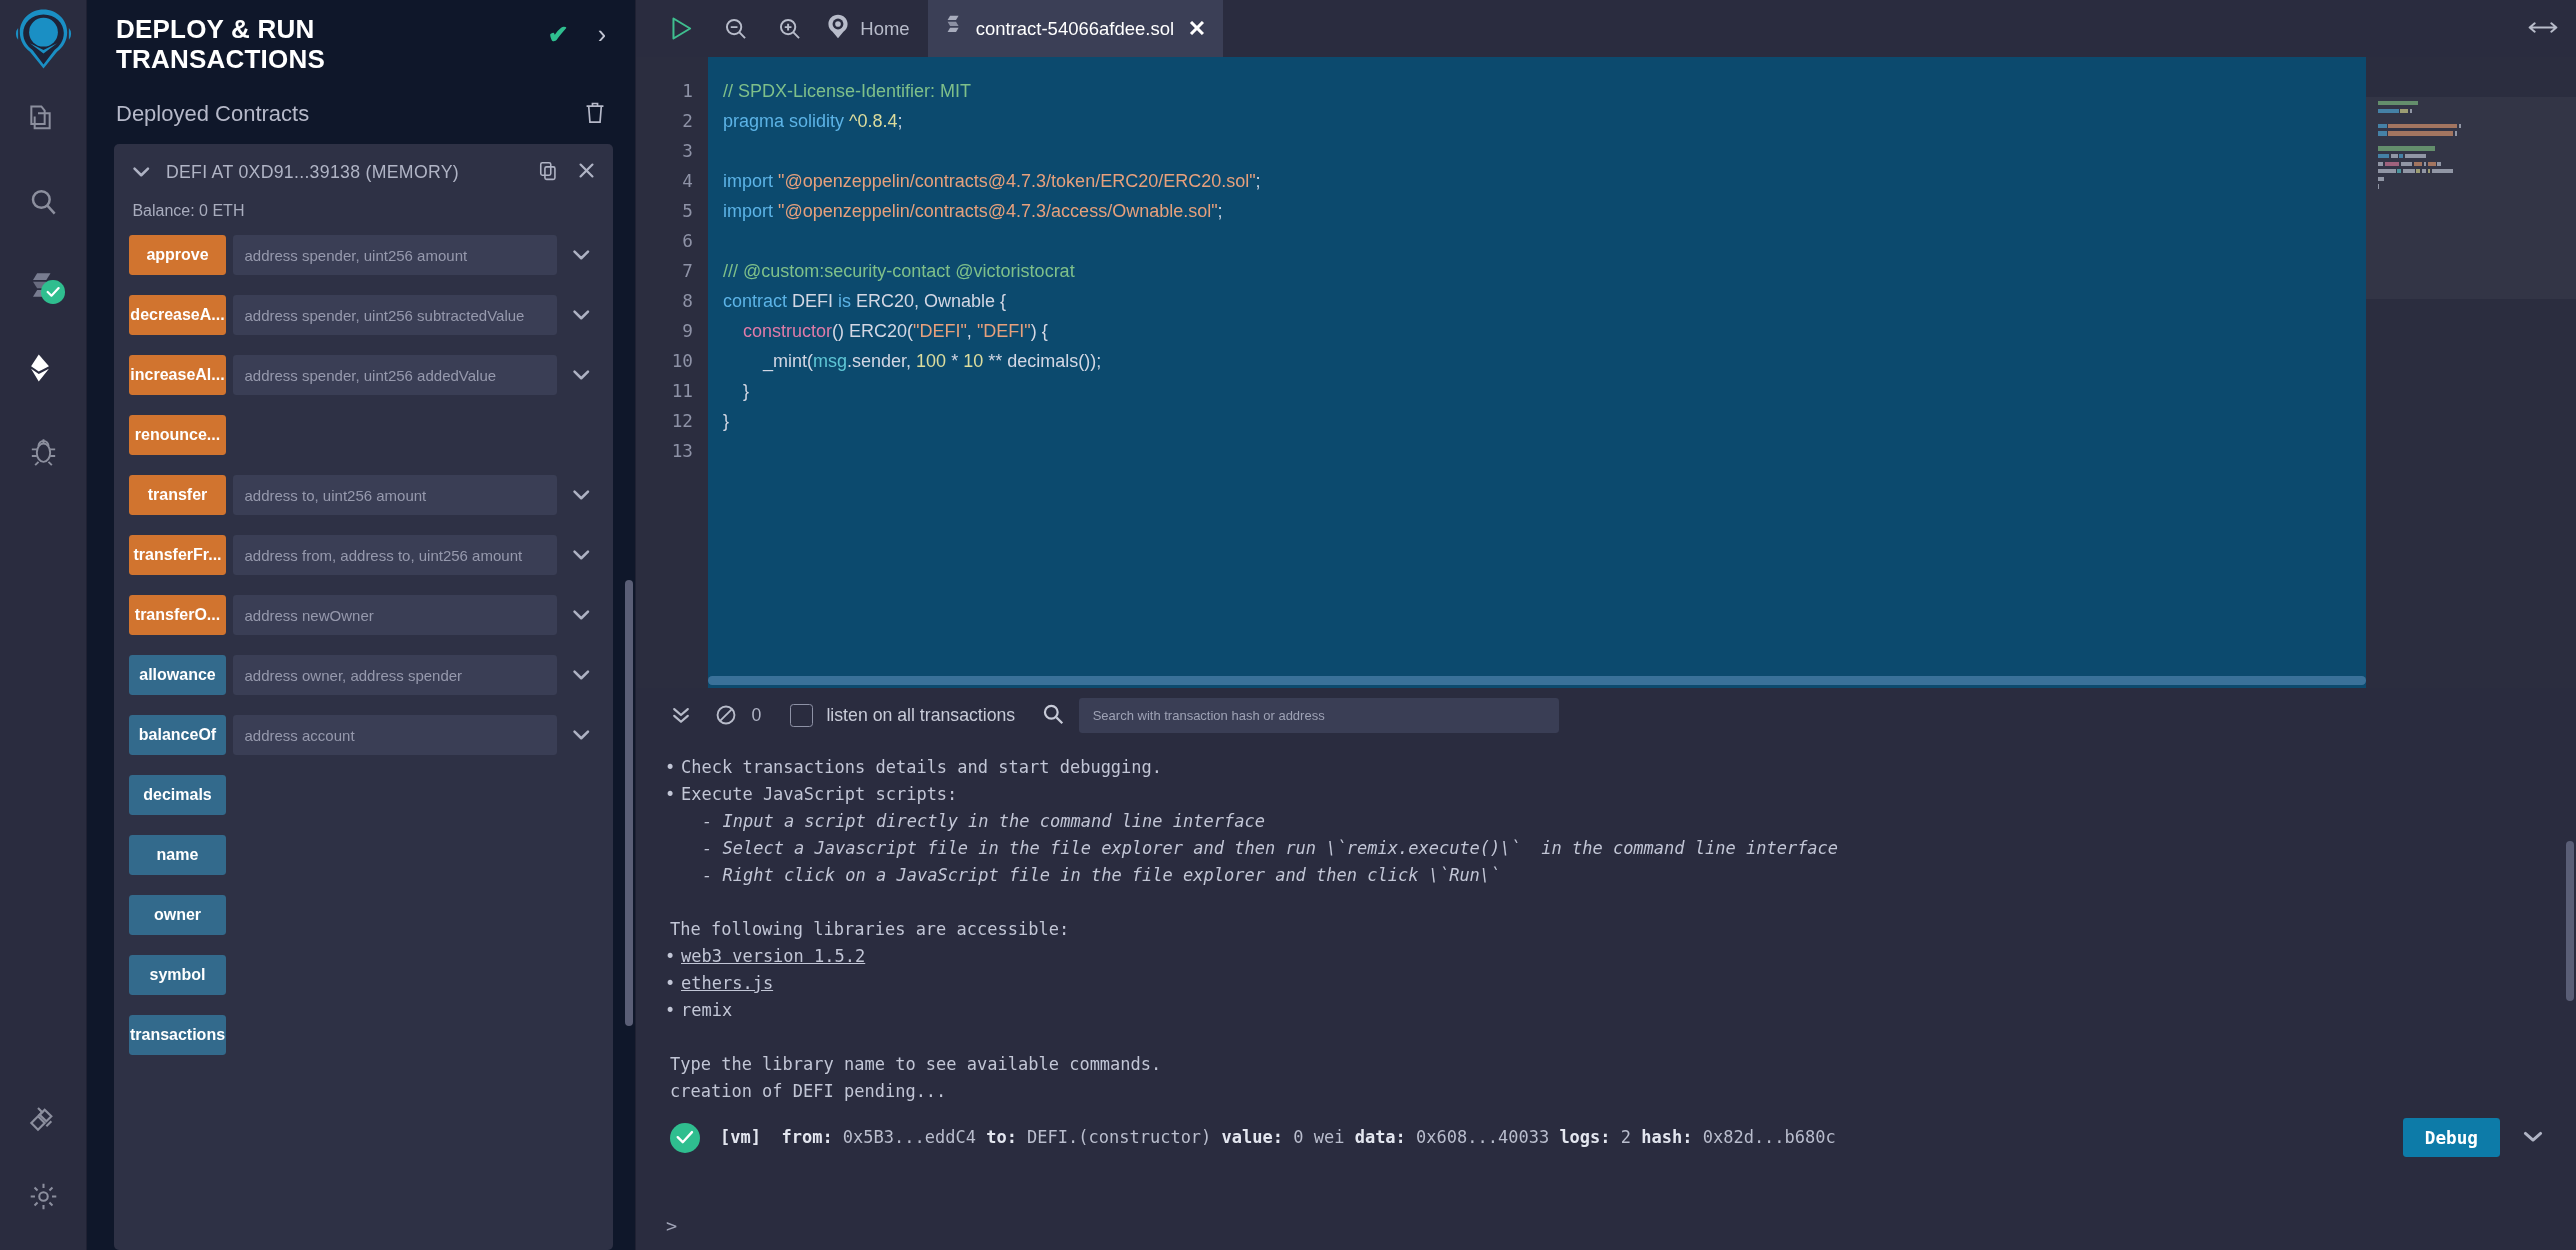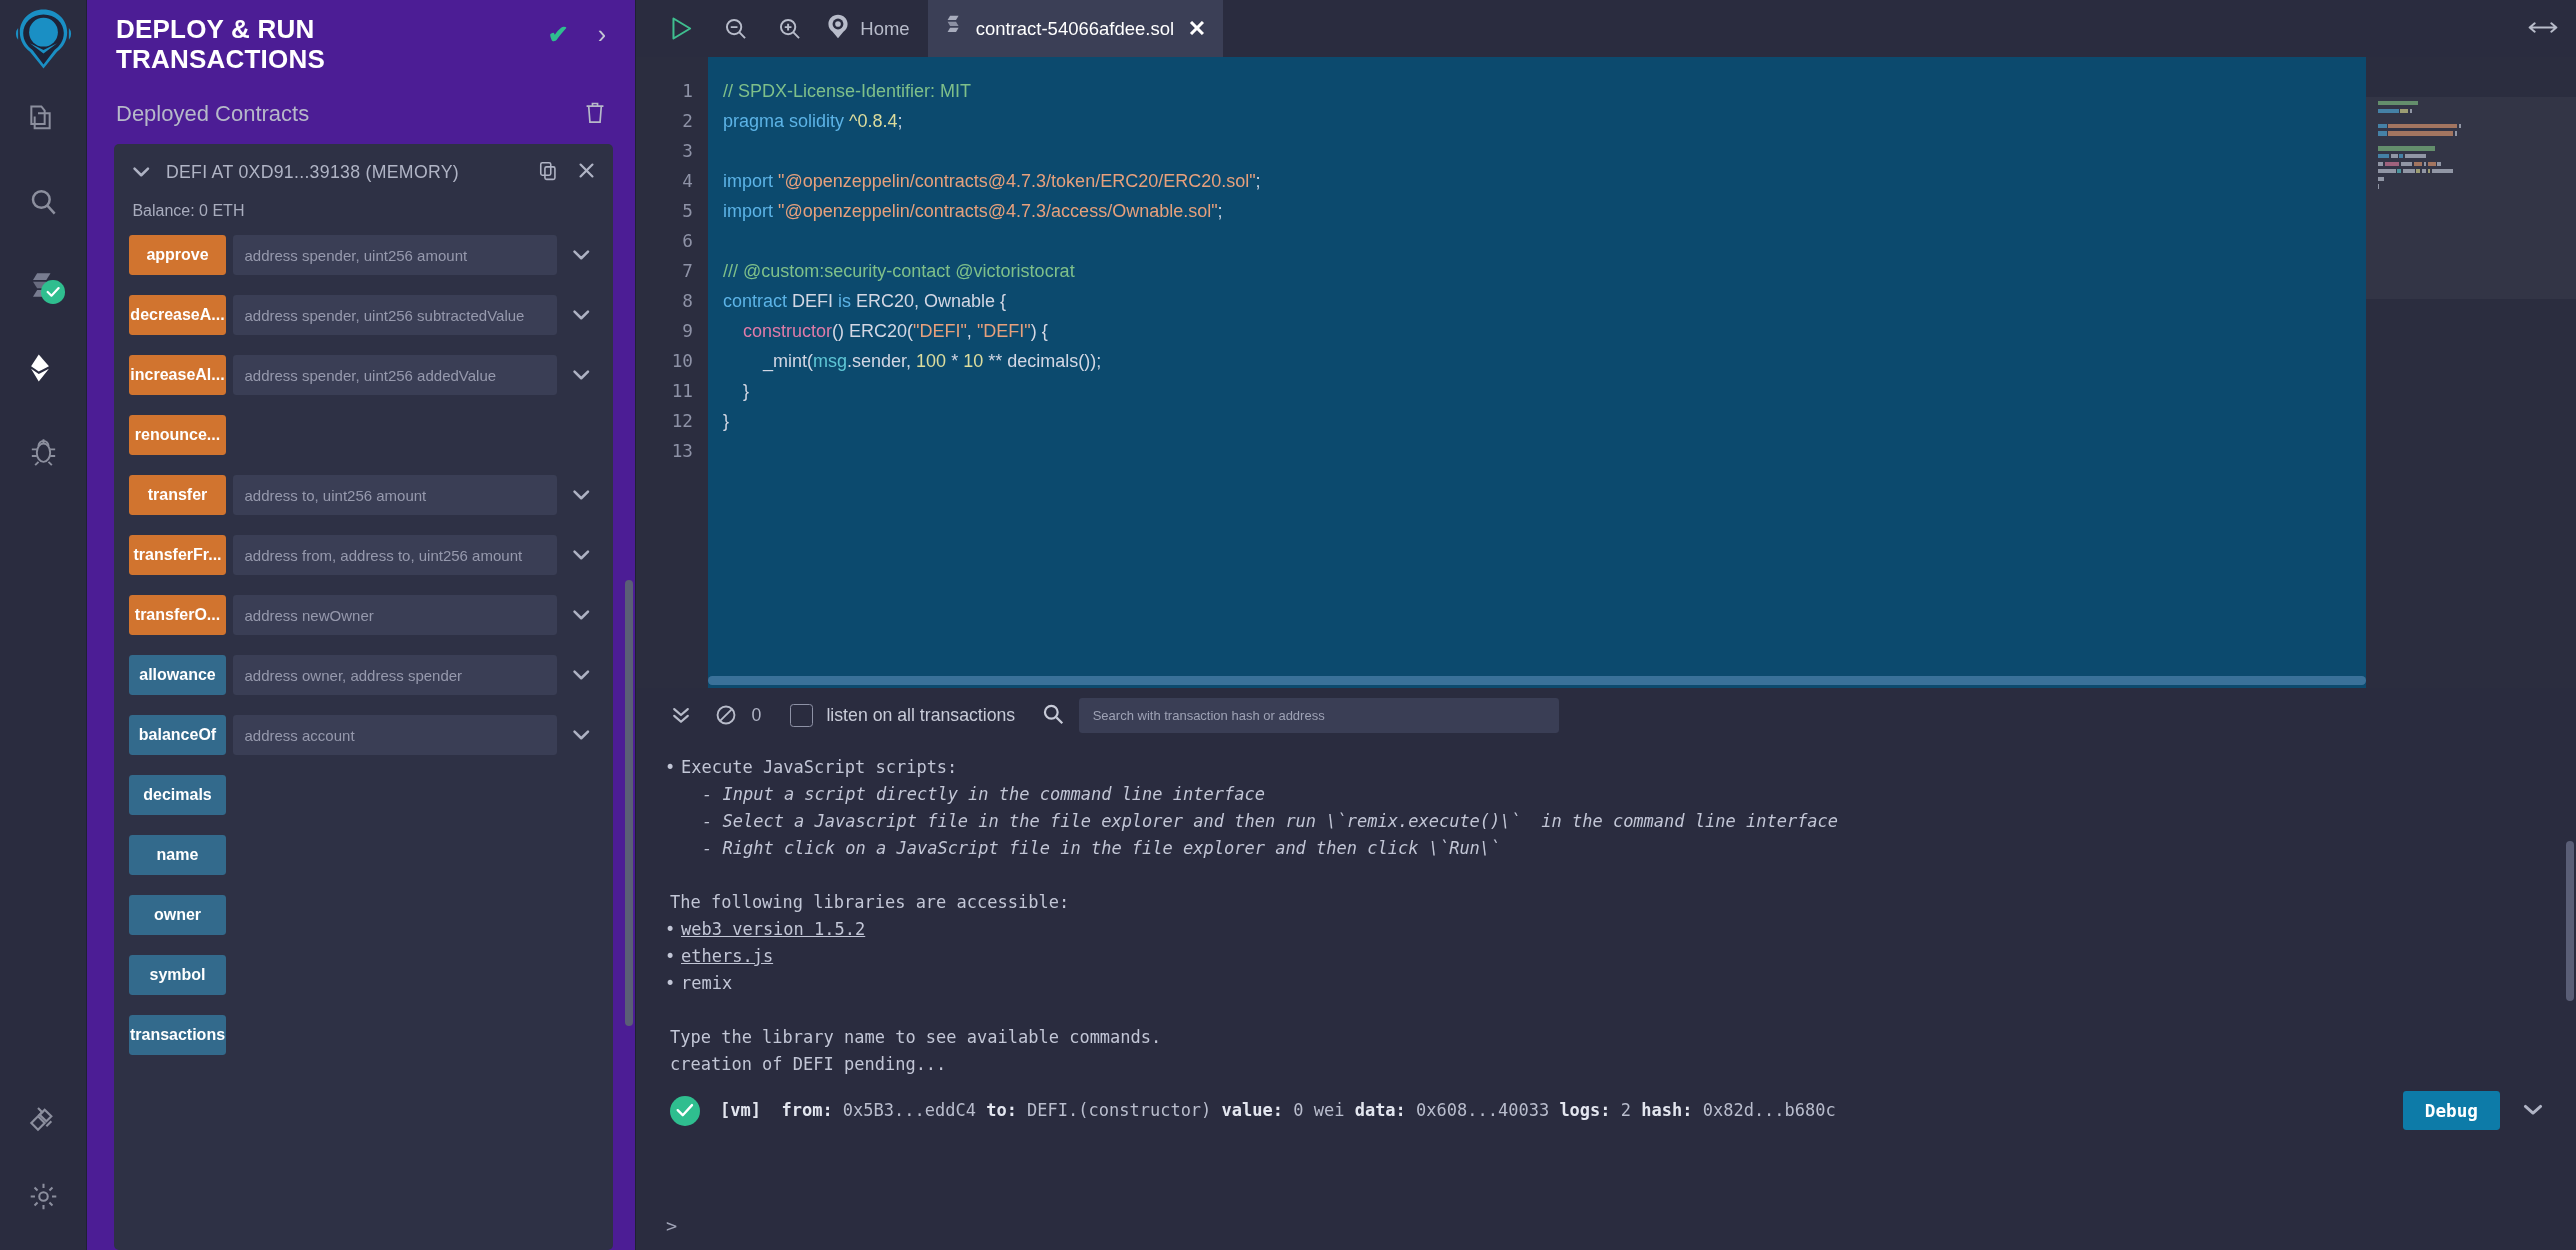"DEPLOY & RUN TRANSACTIONS" .panel { background: #4c1d95 -> #0f172a }
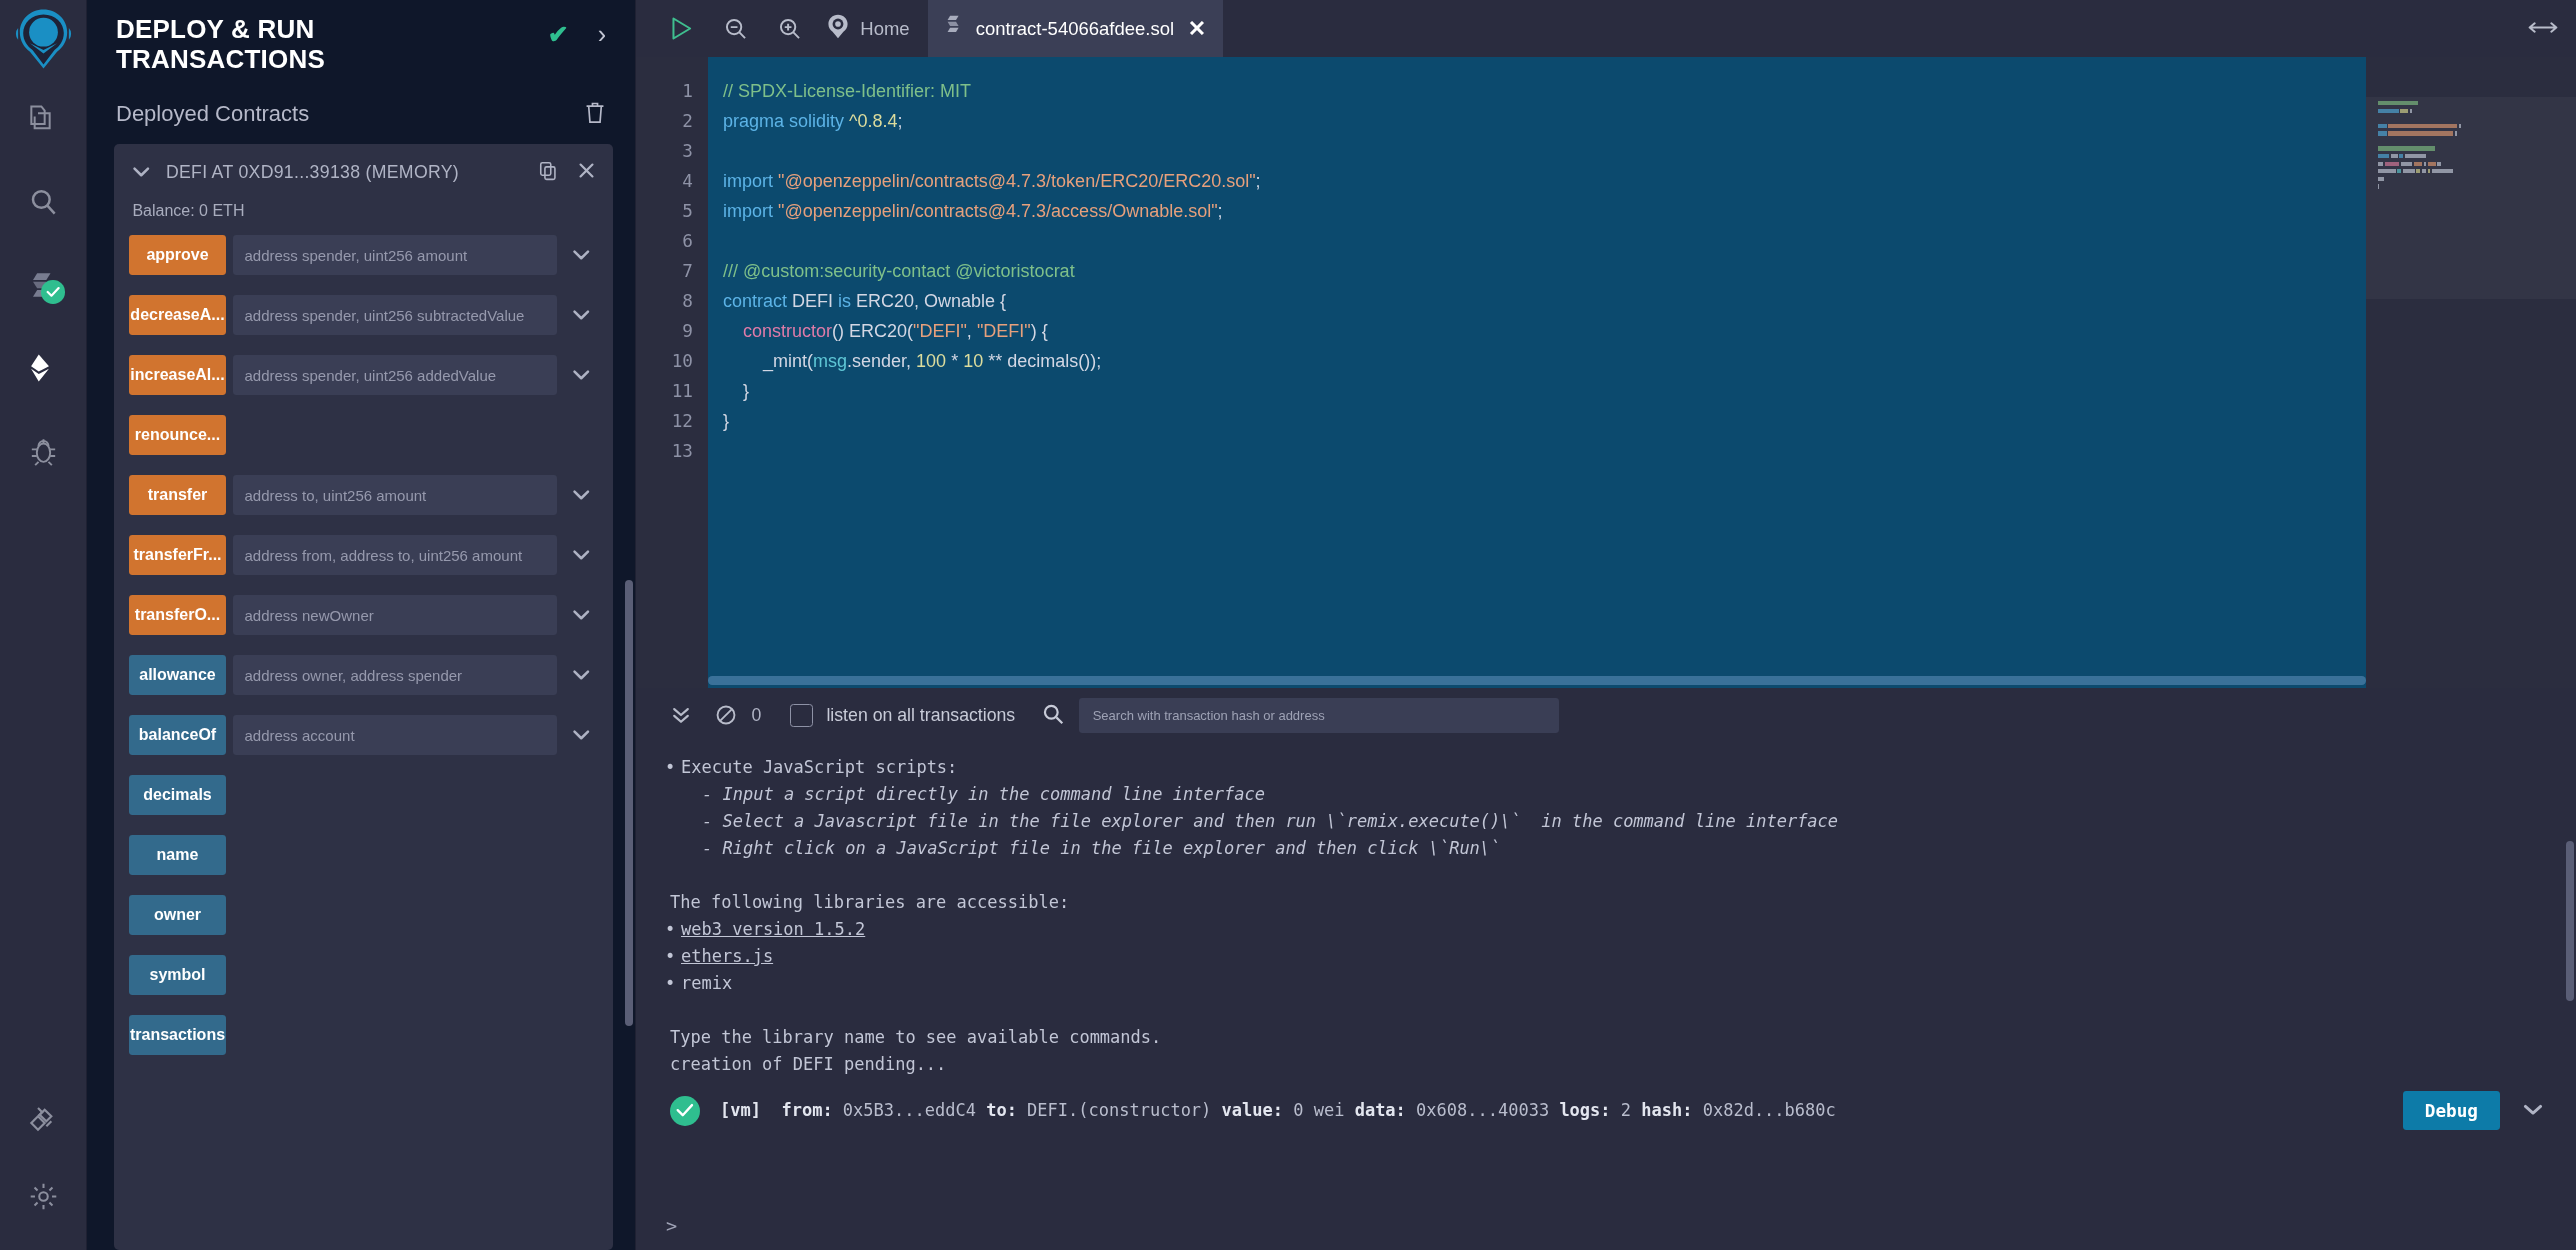"Check transactions details and start" div.tline { html: none -> <div>Check transactions details and start debugging.</div> }
